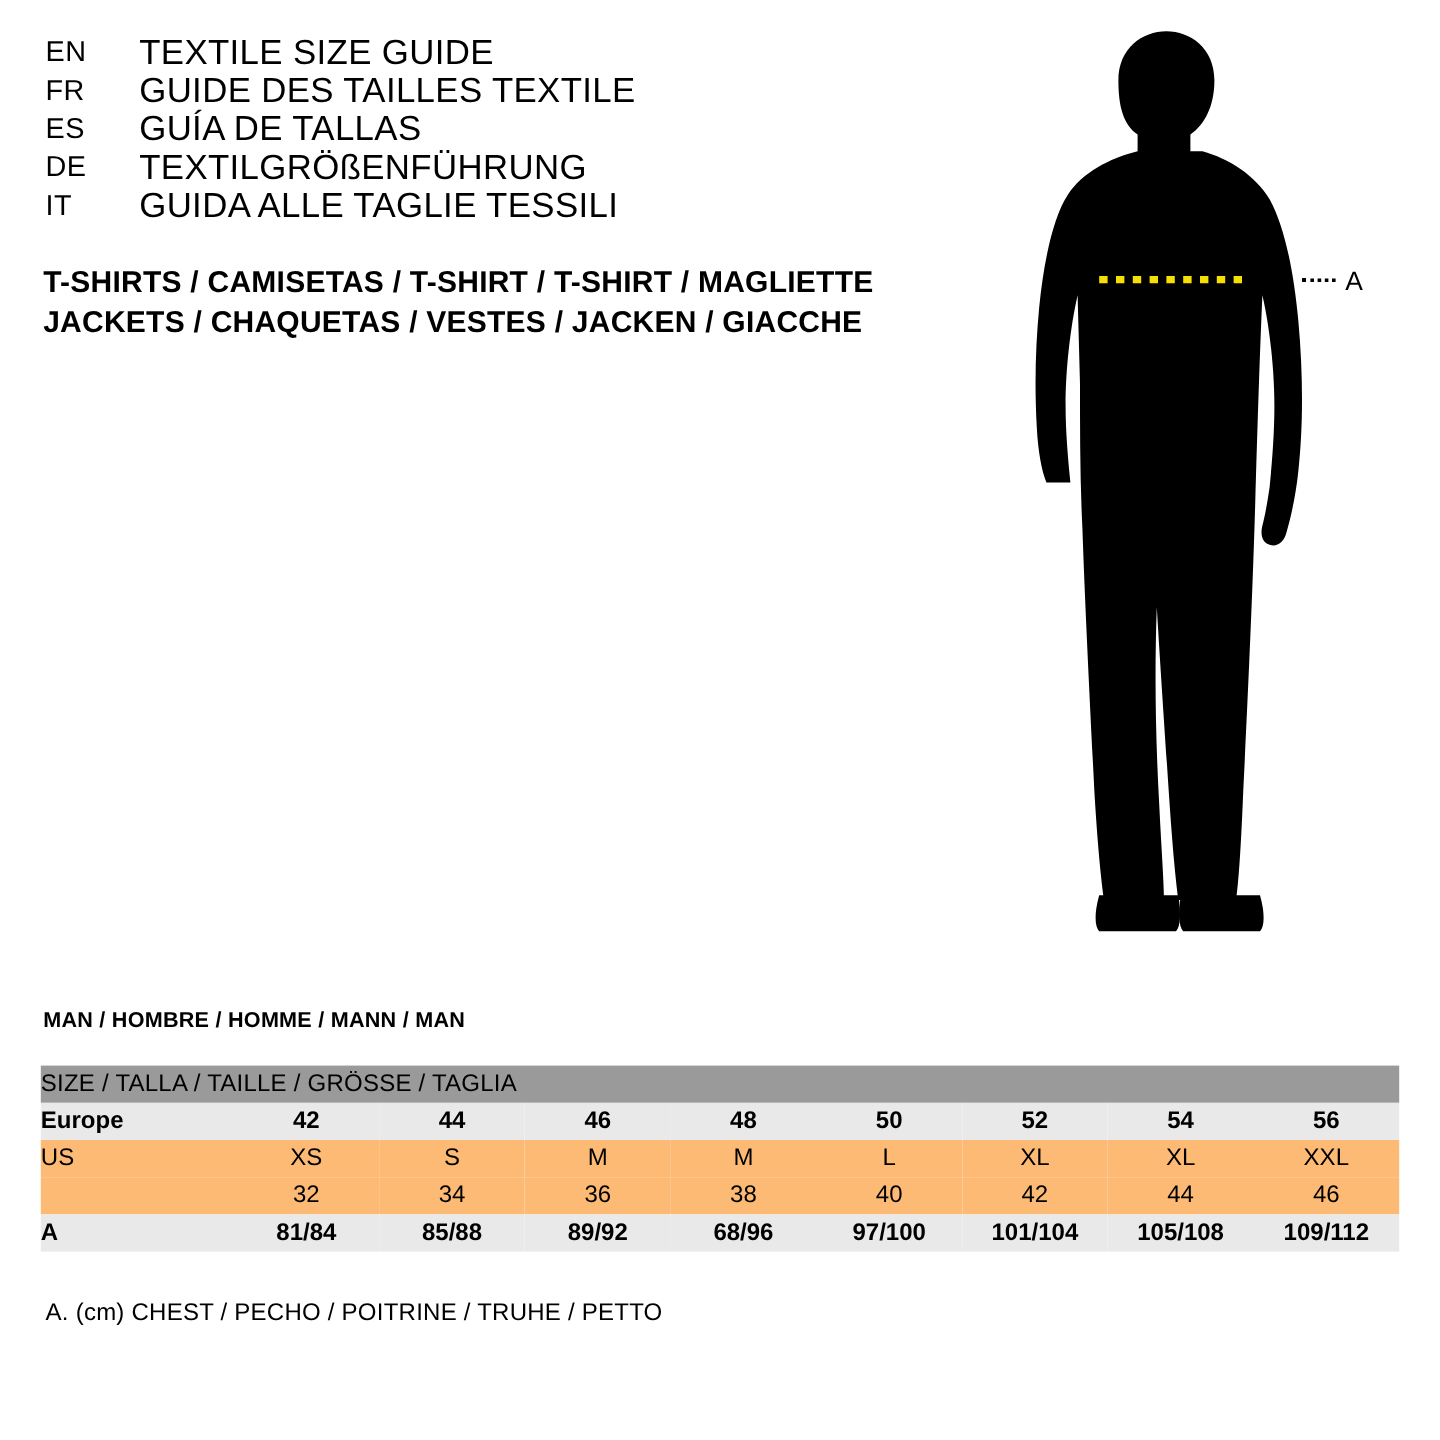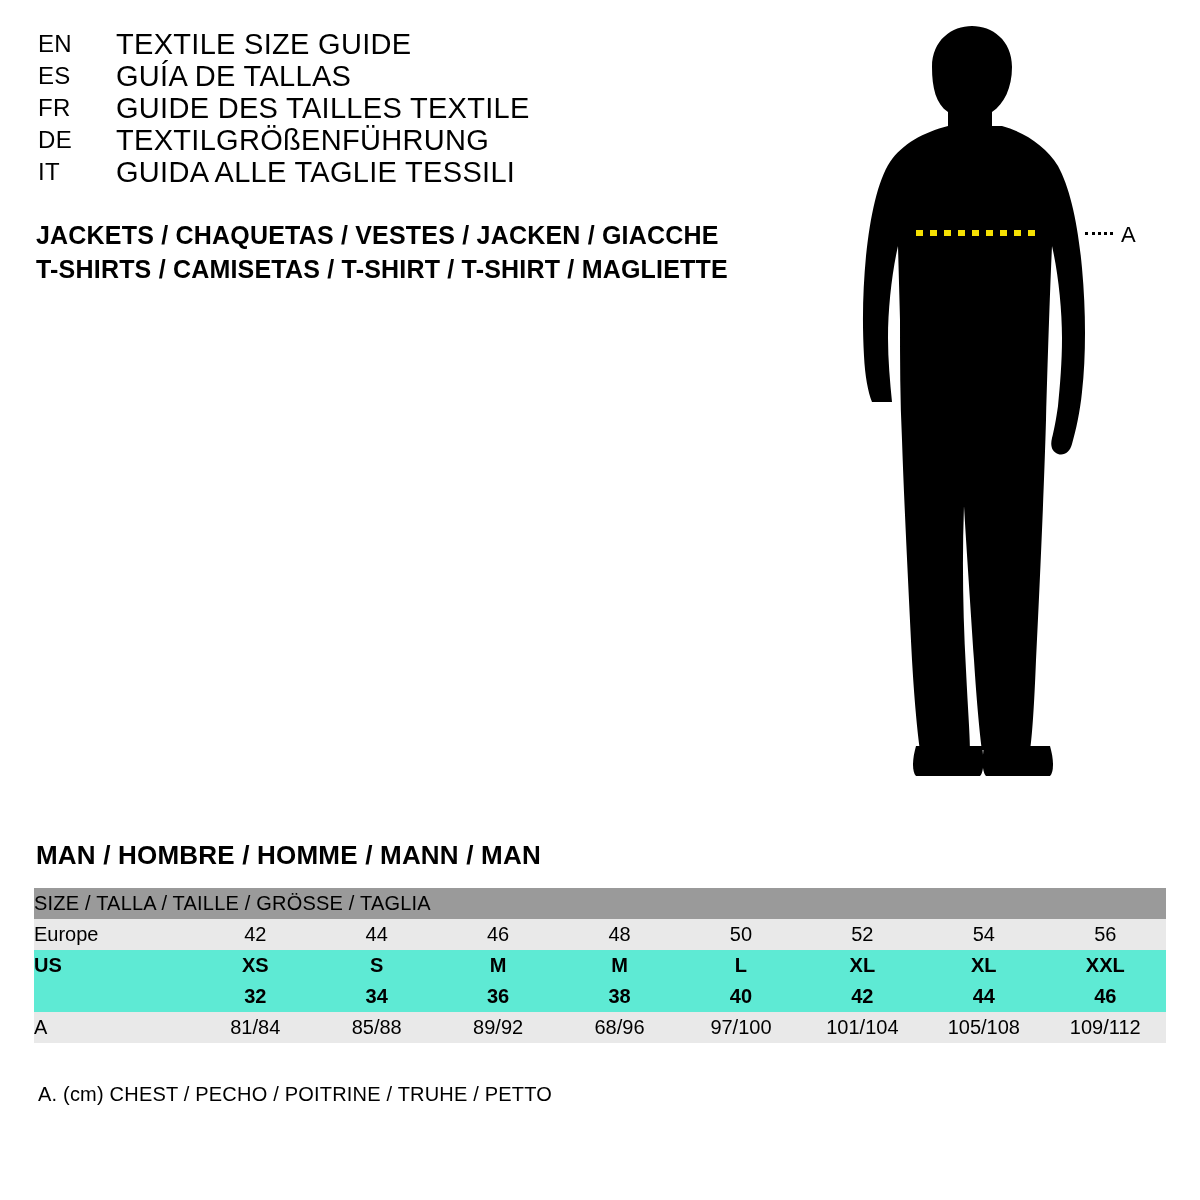"ES" div.lang-row { order: before "FR" -> after "FR" }
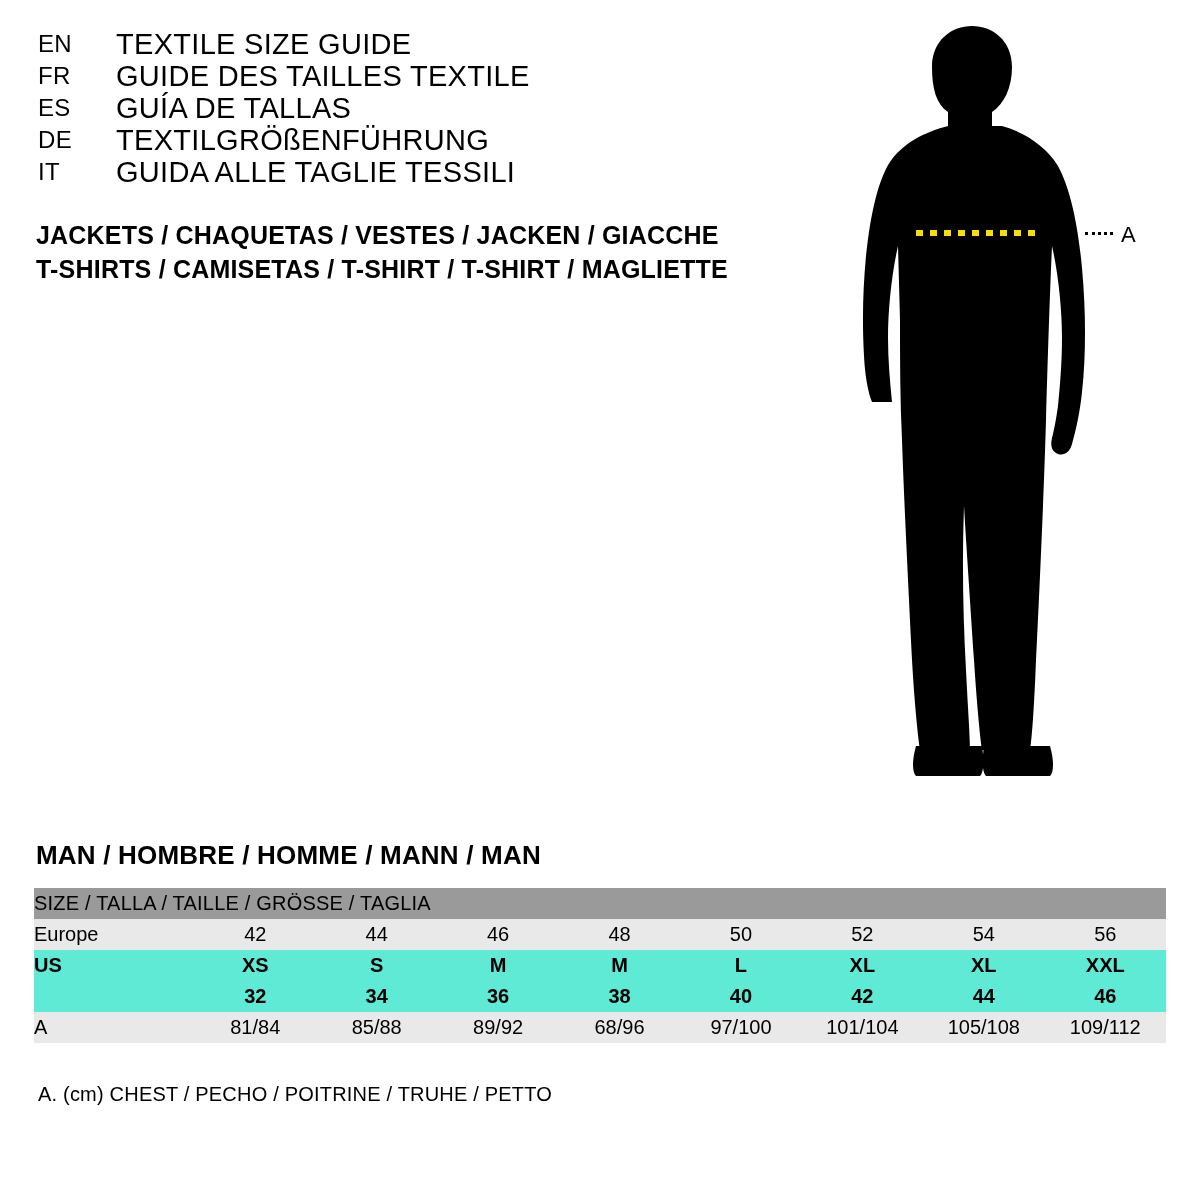"JACKETS / CHAQUETAS / VESTES" div.category-line { order: before "T-SHIRTS / CAMISETAS / T-SHIRT" -> after "T-SHIRTS / CAMISETAS / T-SHIRT" }
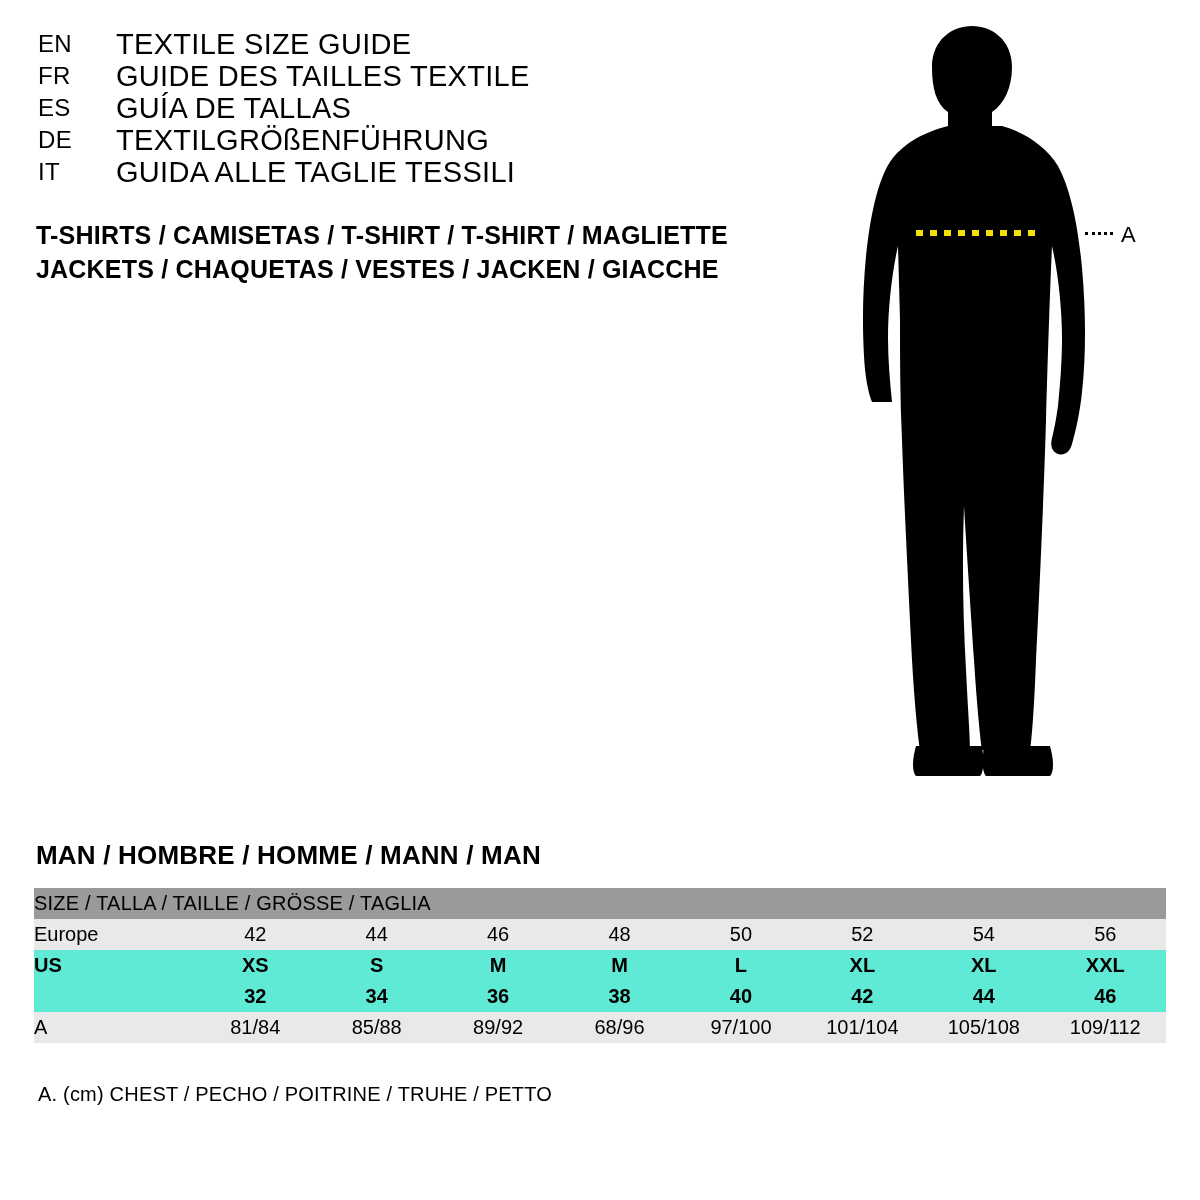"MAN / HOMBRE / HOMME" .section-title { font-size: 26px -> 18px }
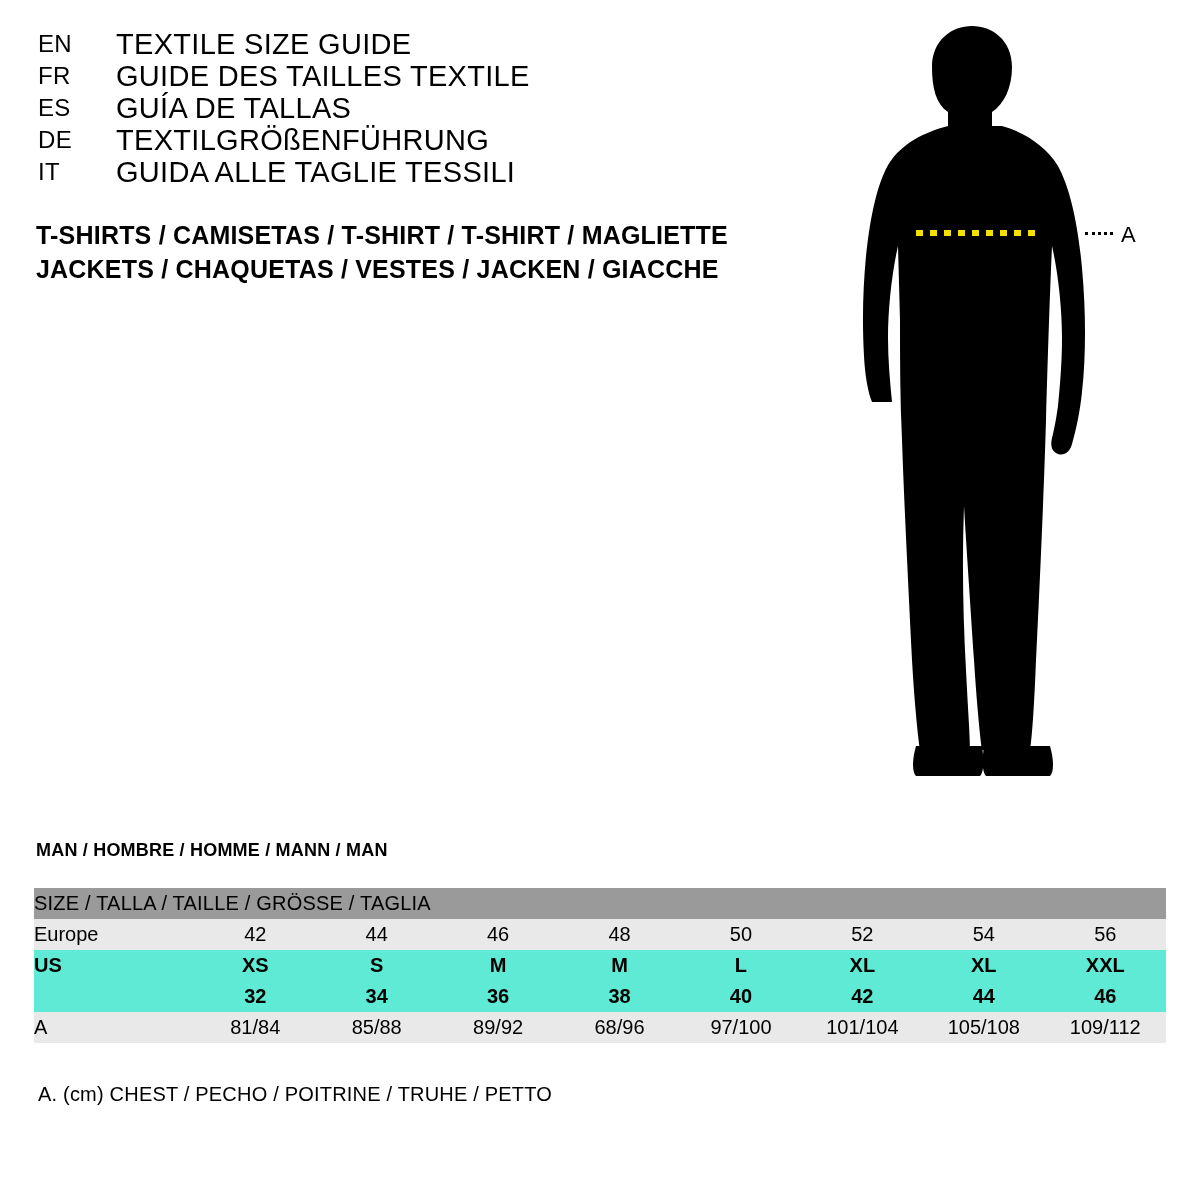"Europe" .row-light { font-weight: none -> bold }
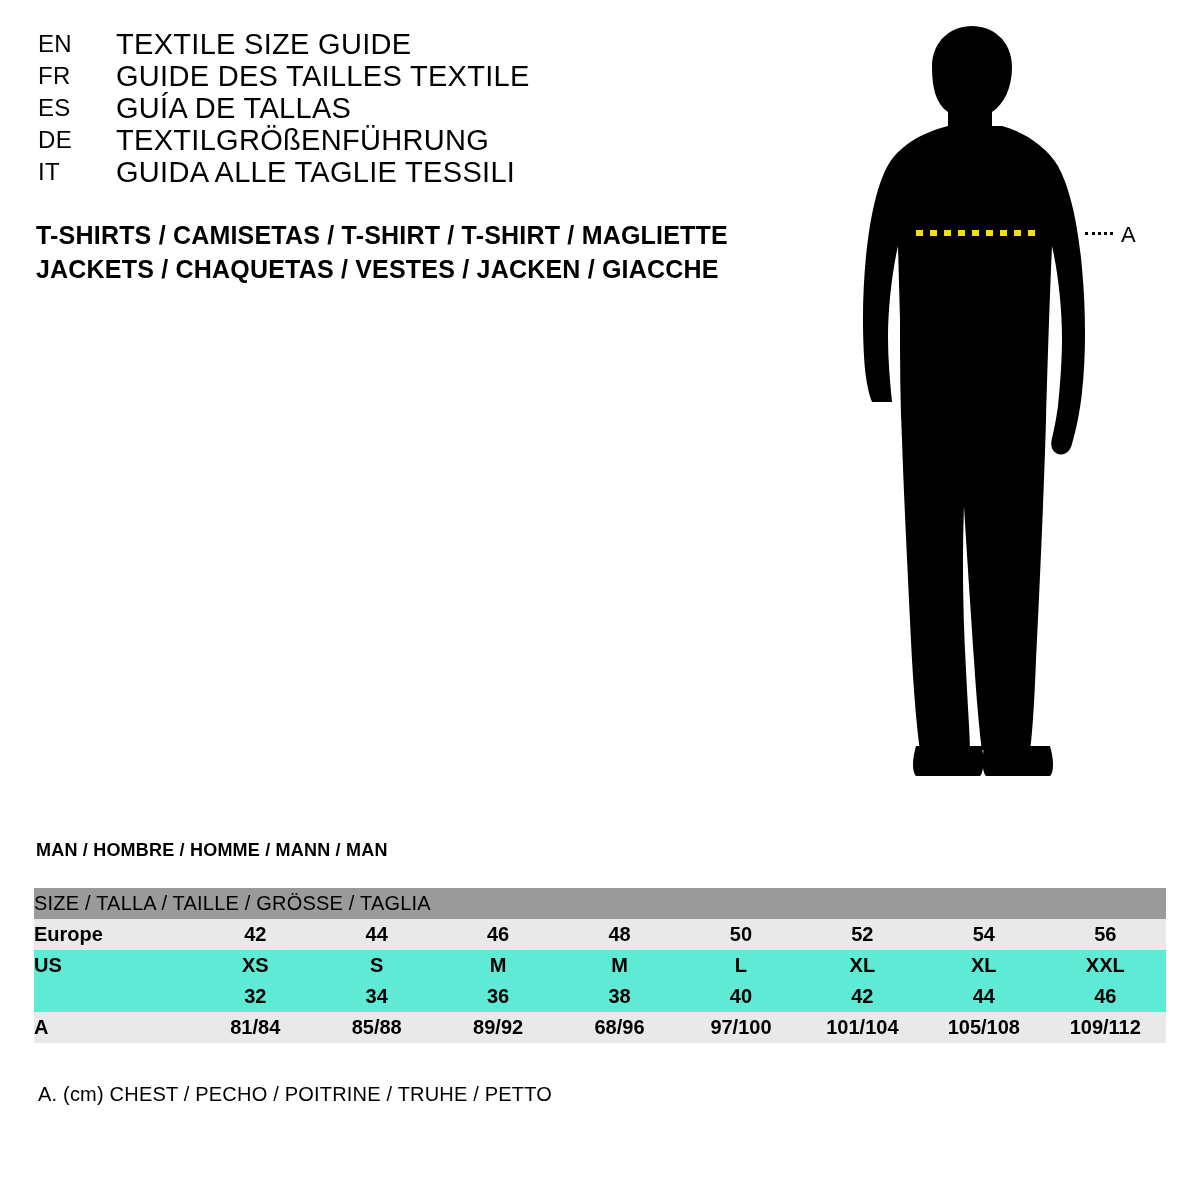"US" .row-dark { background: #5eead4 -> #fdba74; font-weight: bold -> none }
